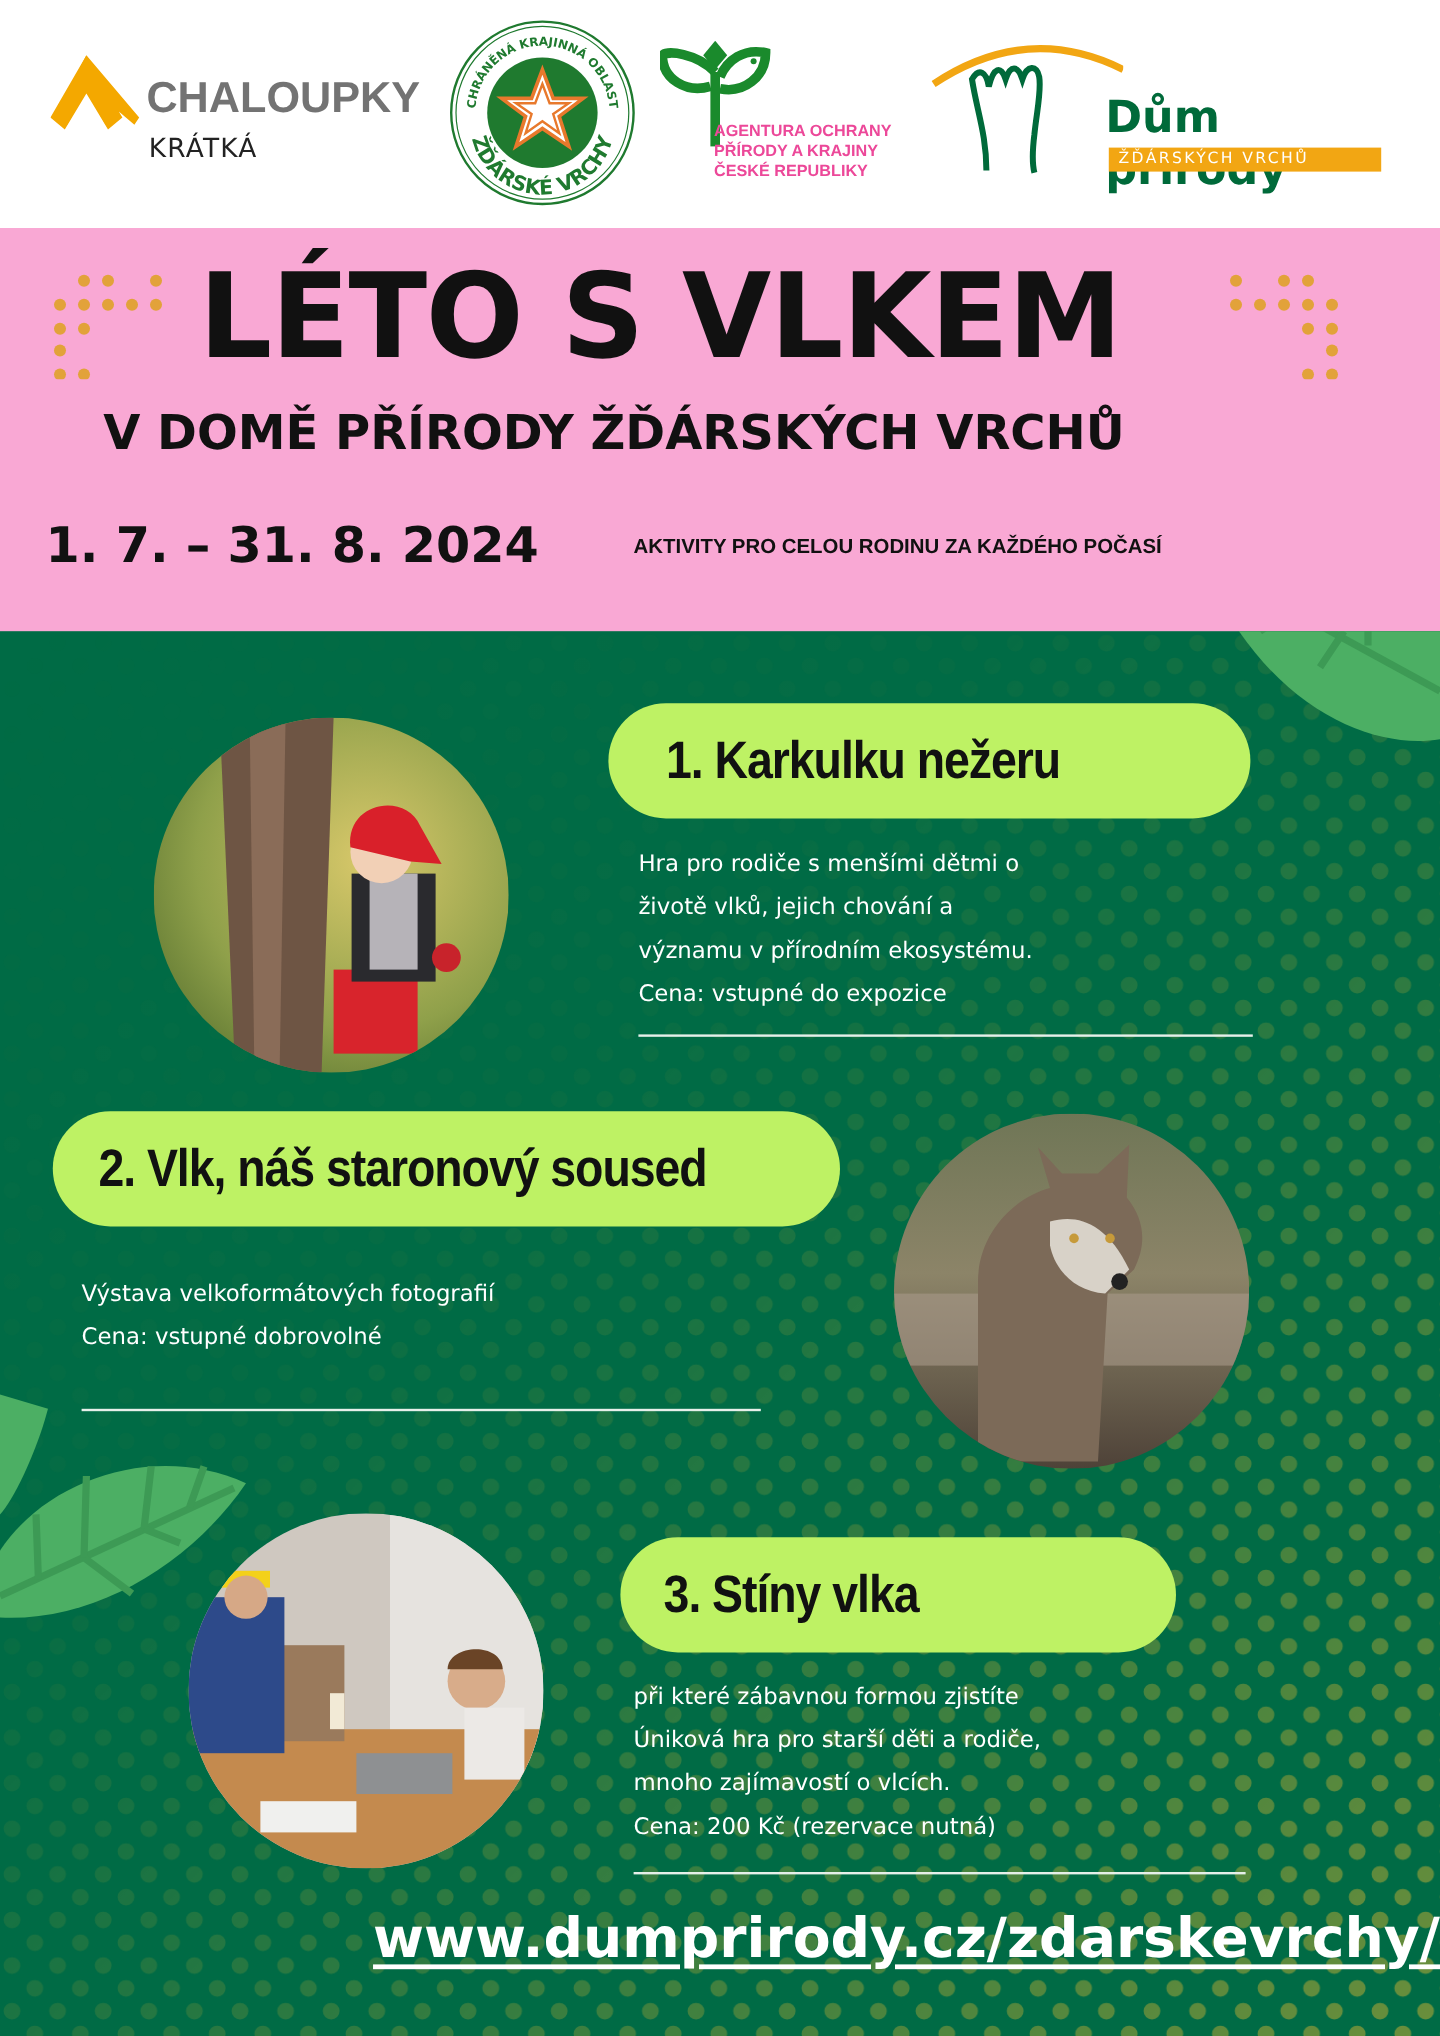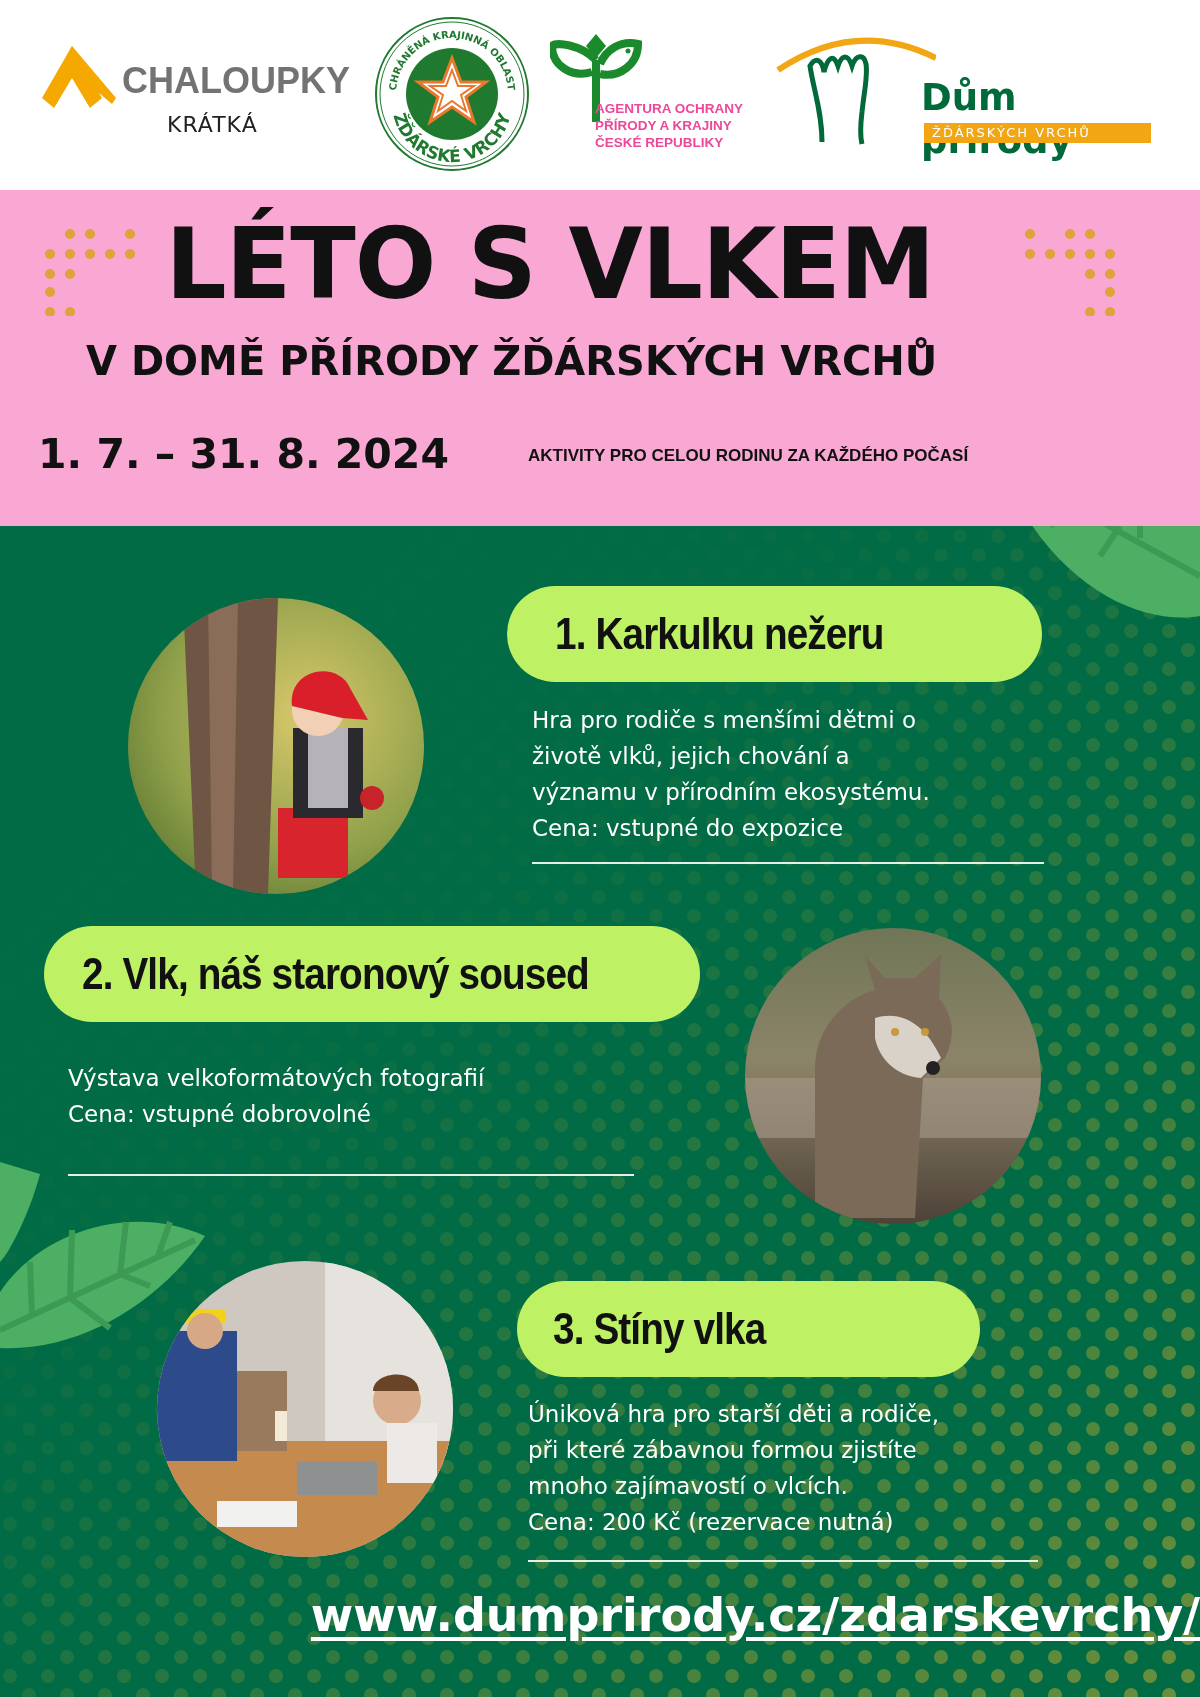"KRÁTKÁ" .chal-sub { margin-left: 43px -> none }
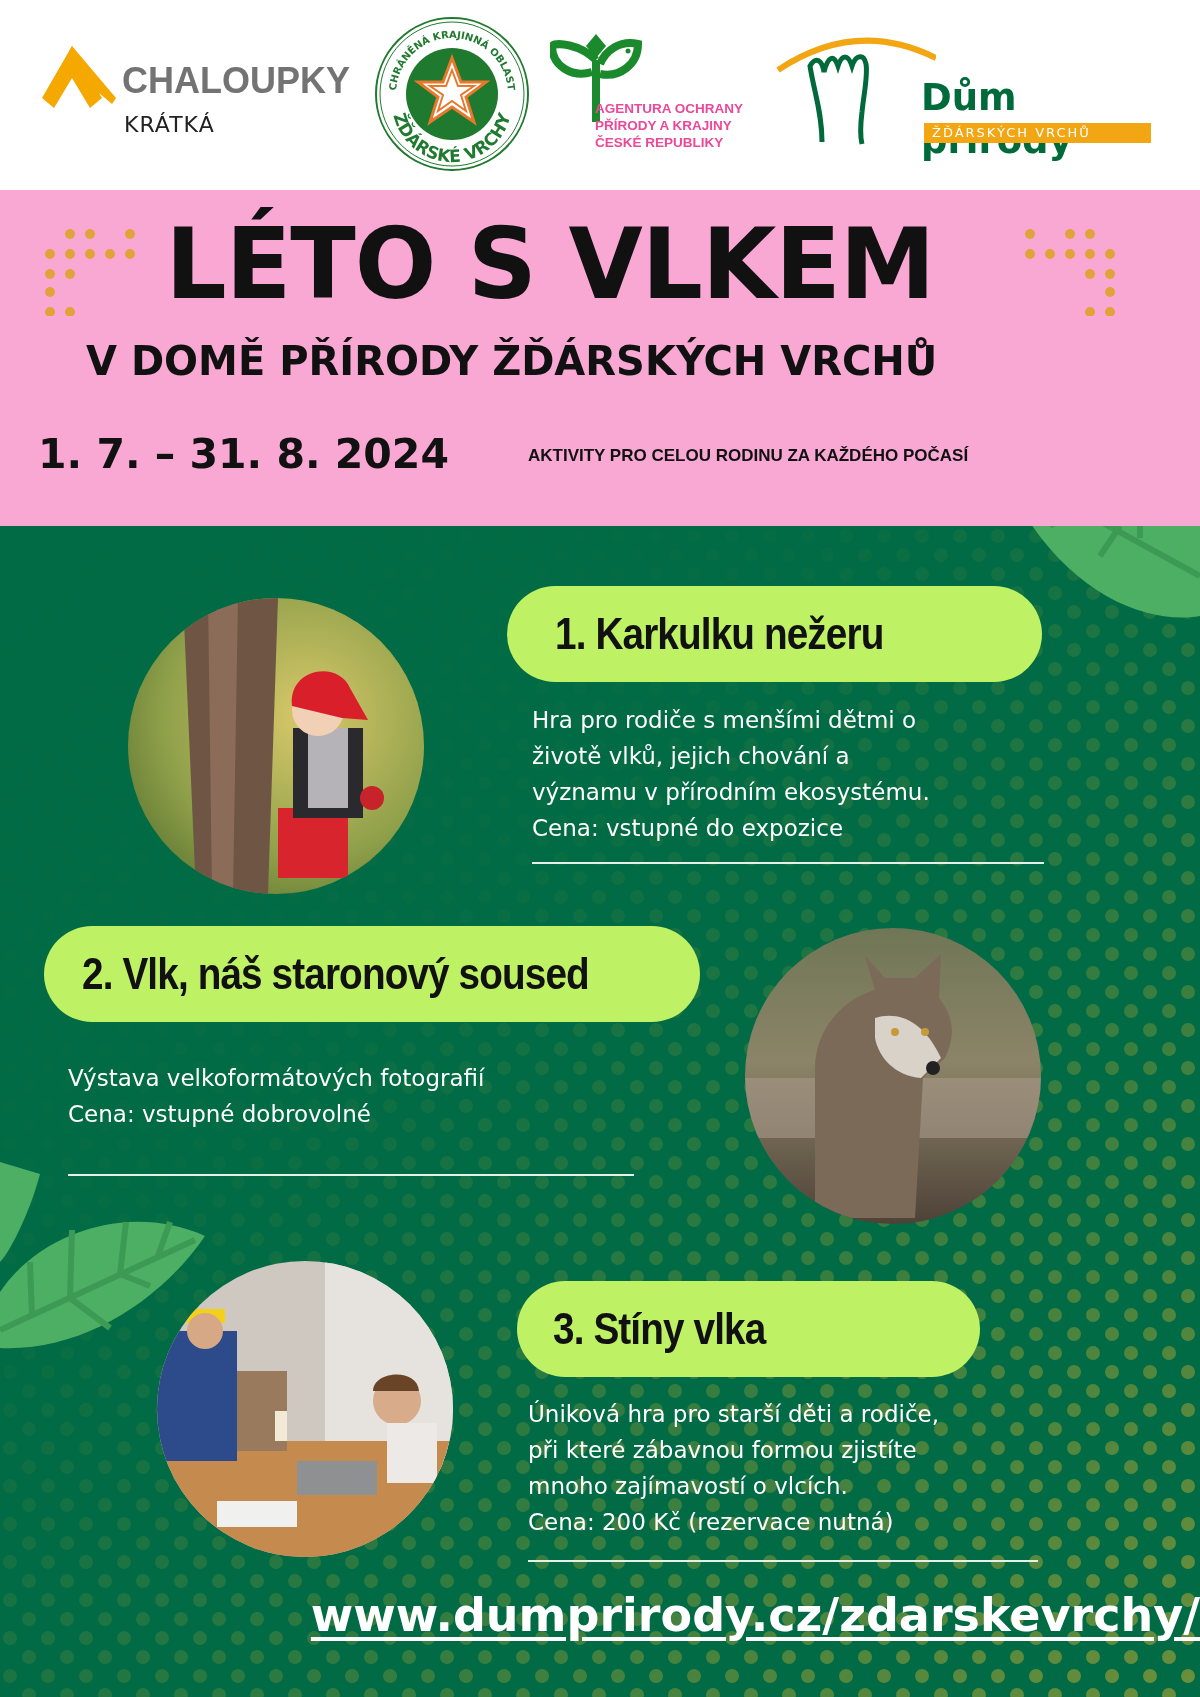"Hra pro rodiče s menšími" .desc { font-size: 23px -> 19px }
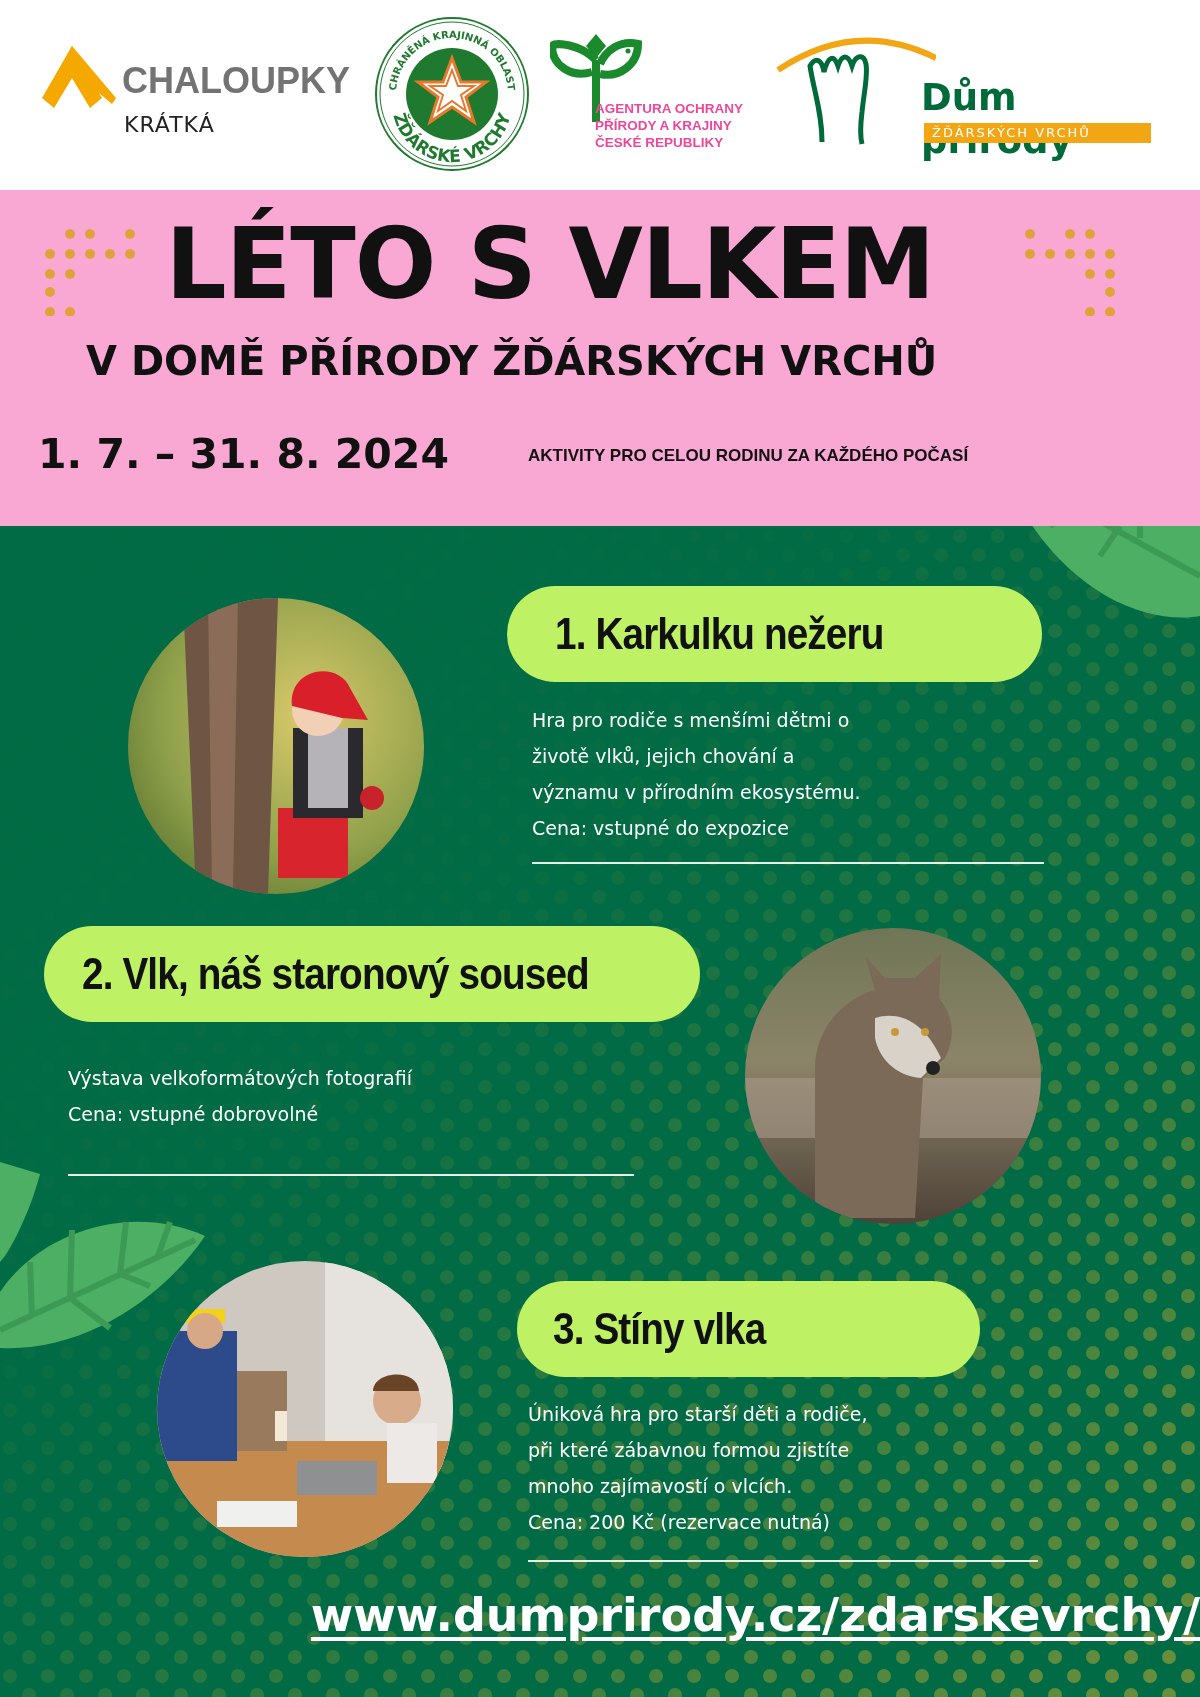"Úniková hra pro starší děti" div { order: before "při které zábavnou formou zjistíte" -> after "při které zábavnou formou zjistíte" }
